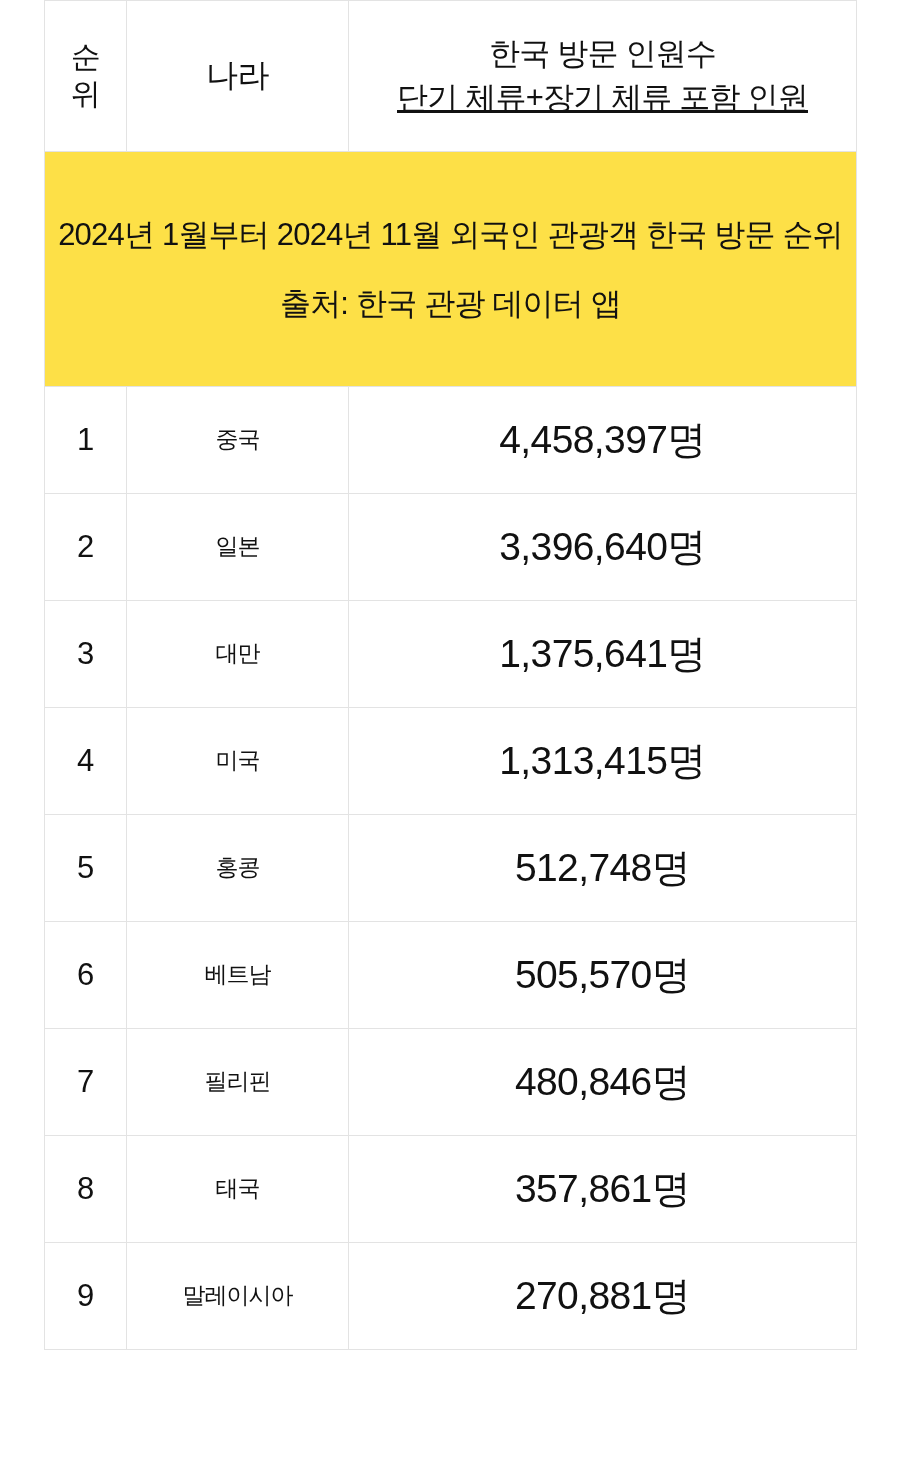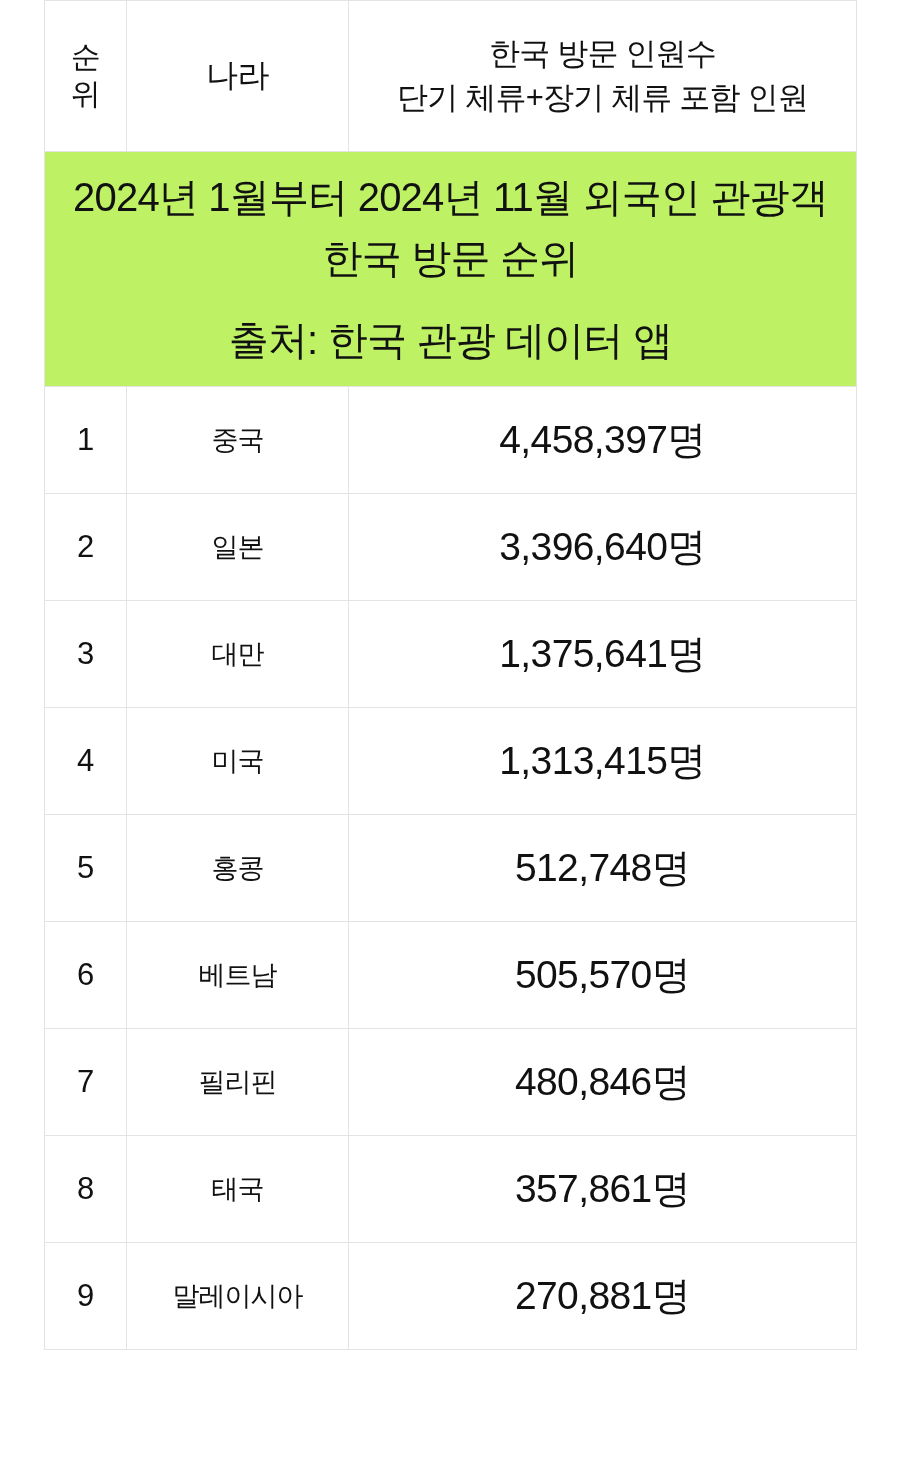"단기 체류+장기 체류 포함 인원" .head-count .line2 { text-decoration: none -> underline }
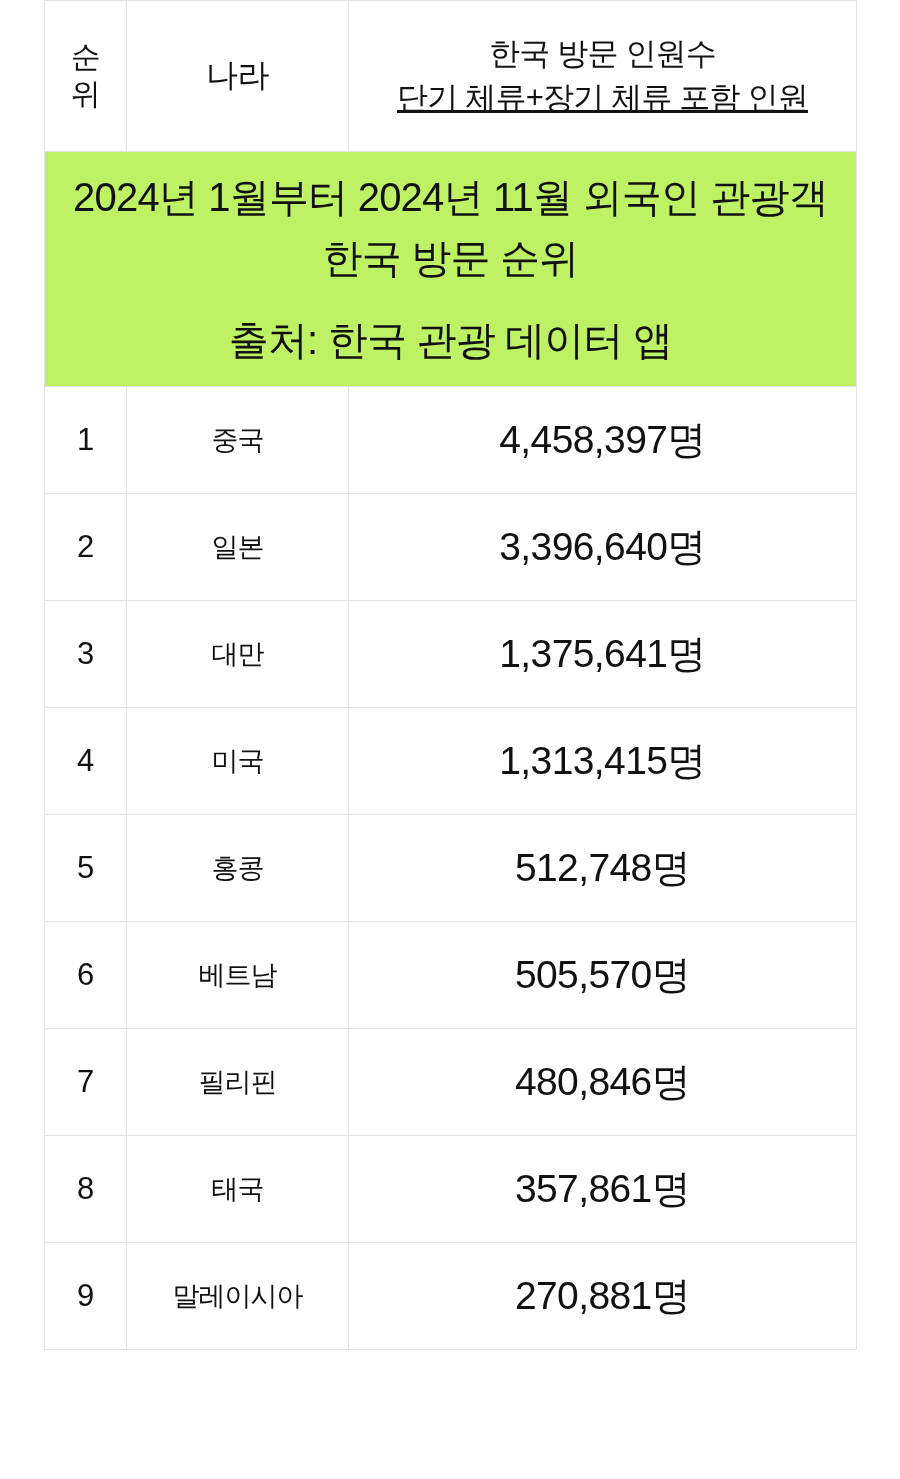"2024년 1월부터 2024년 11월 외국인" .caption-cell { background: #bef264 -> #fde047; font-size: 40px -> 31px }
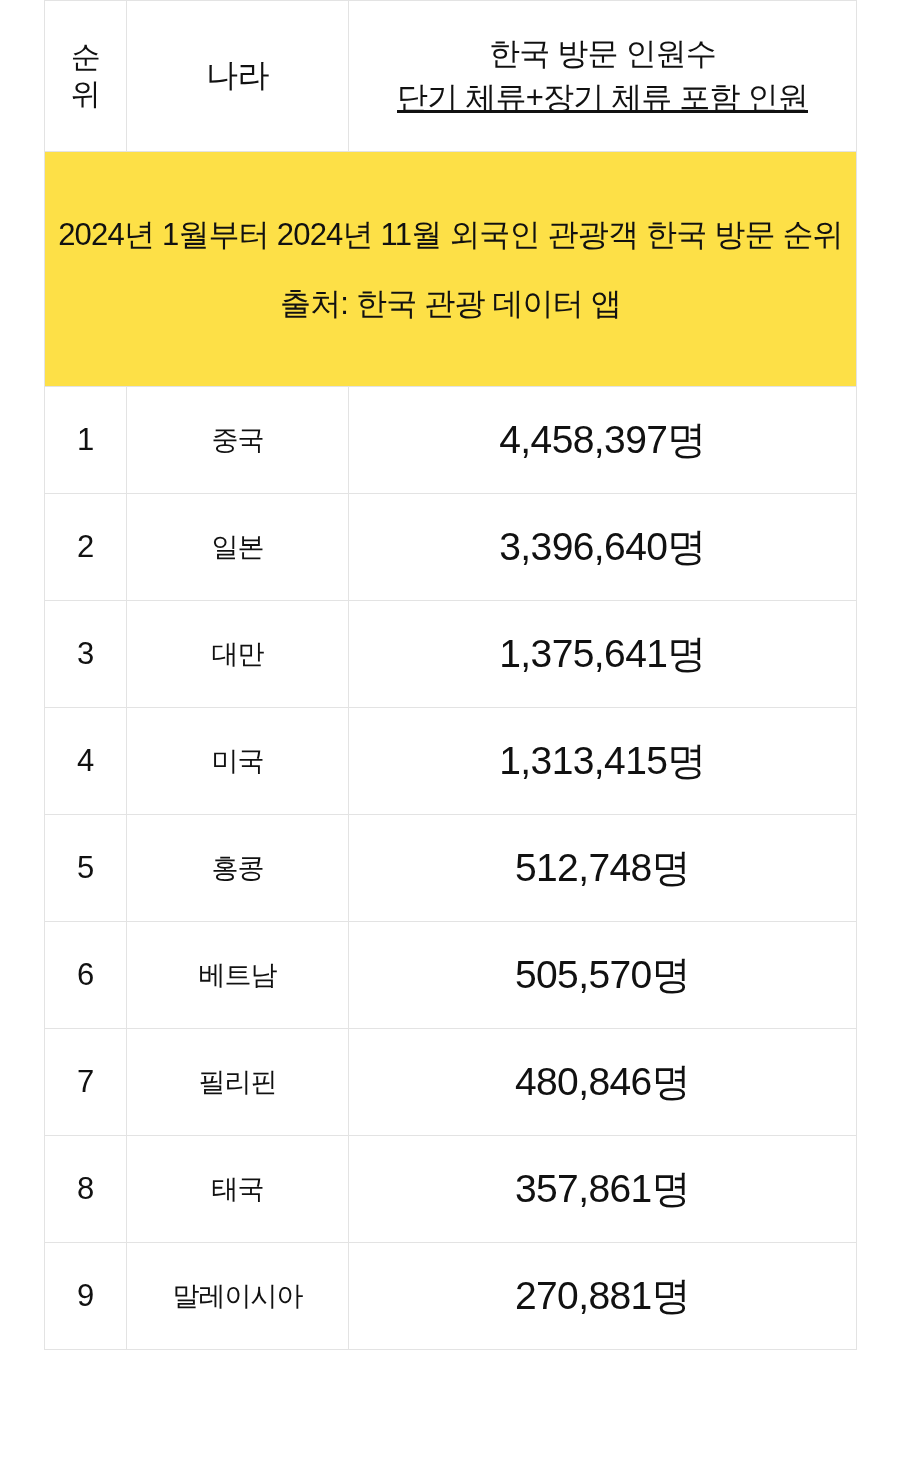"중국" td.cell-country { font-size: 27px -> 23px }
